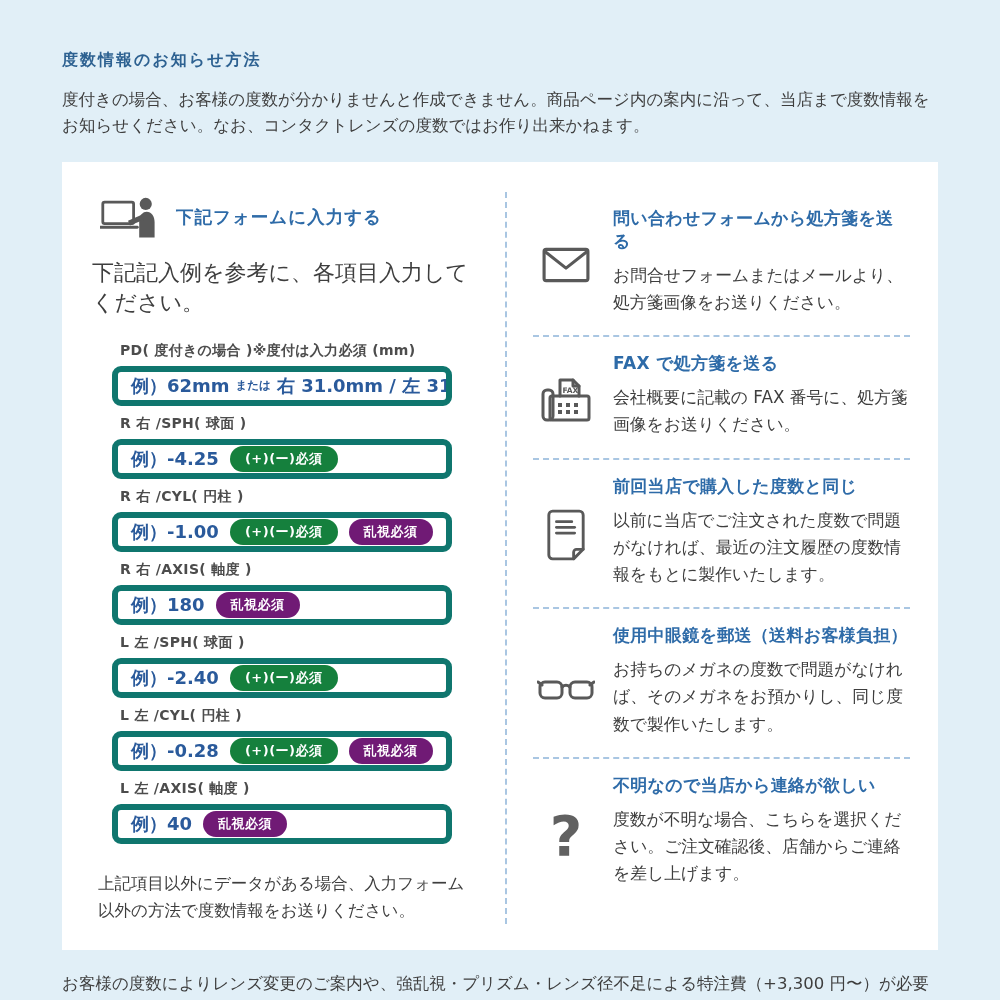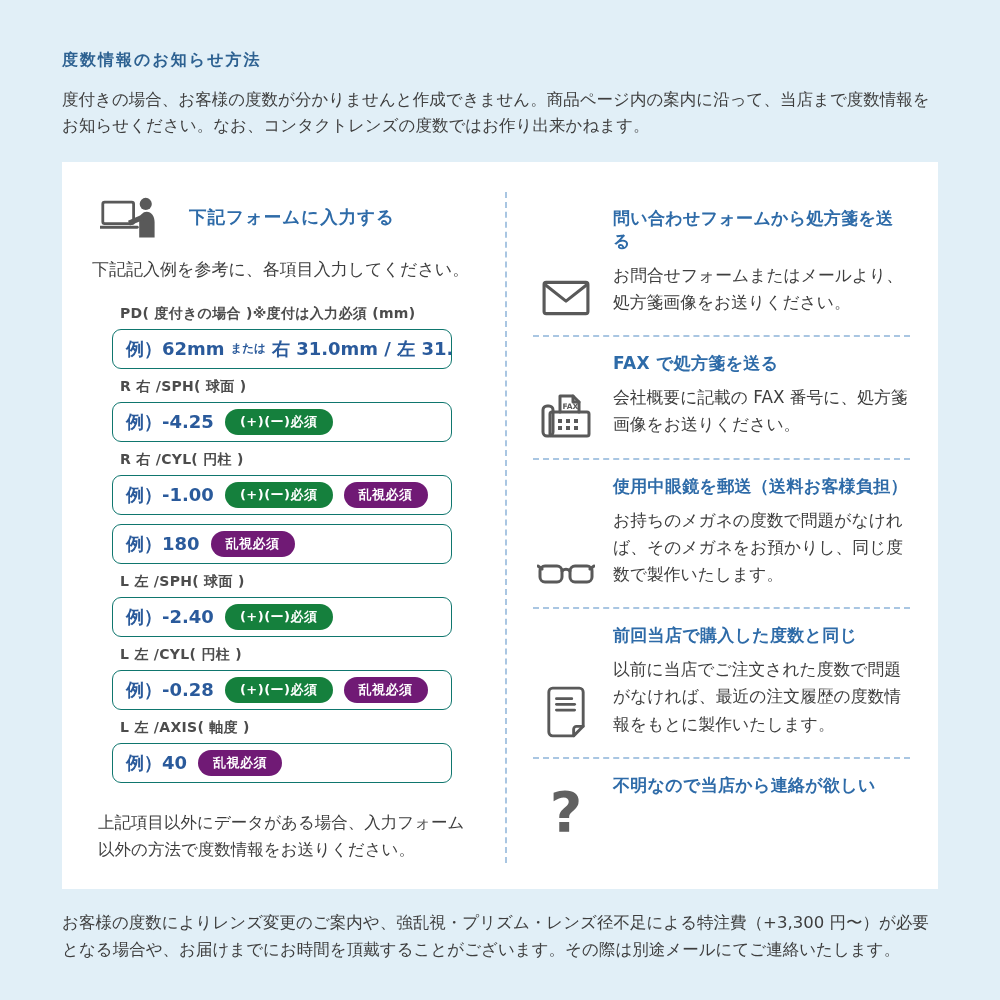"下記フォームに入力する" .form-heading-row { gap: 33px -> 20px }
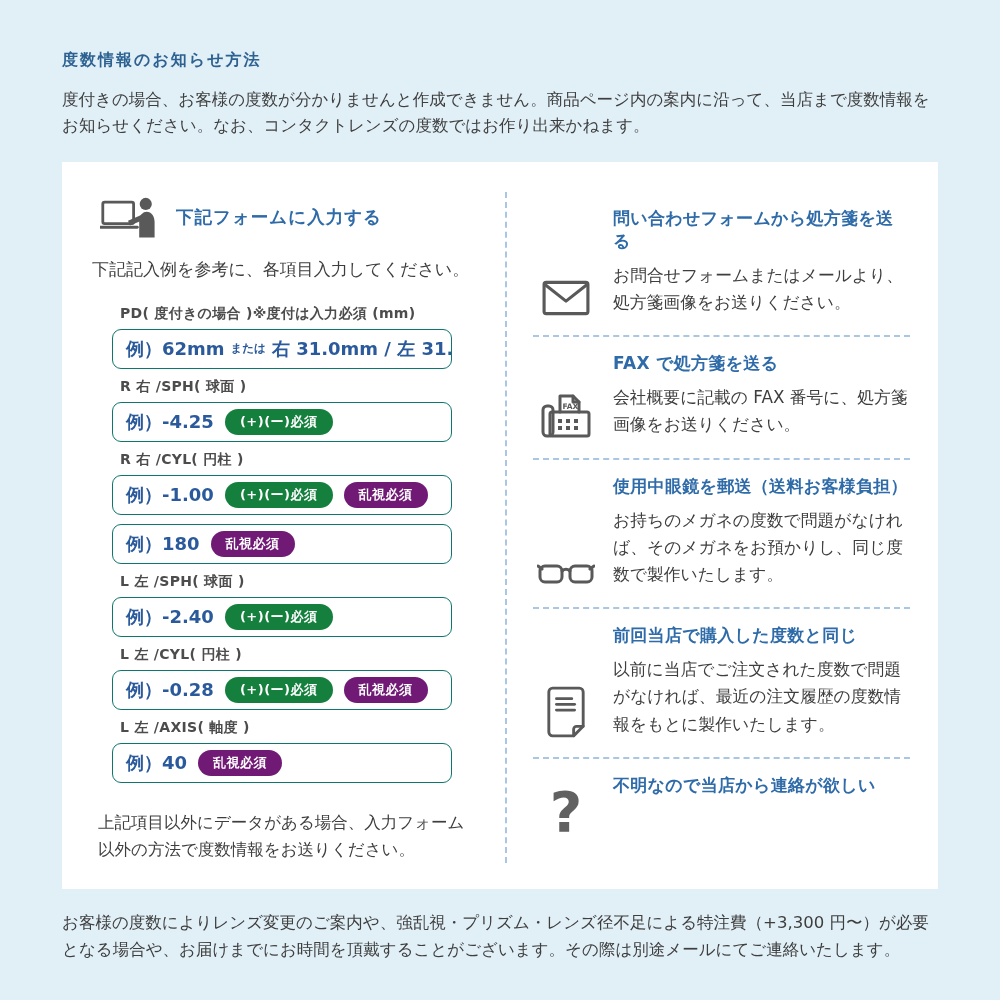"下記記入例を参考に、各項目入力してください。" .form-desc { font-size: 17px -> 22px }
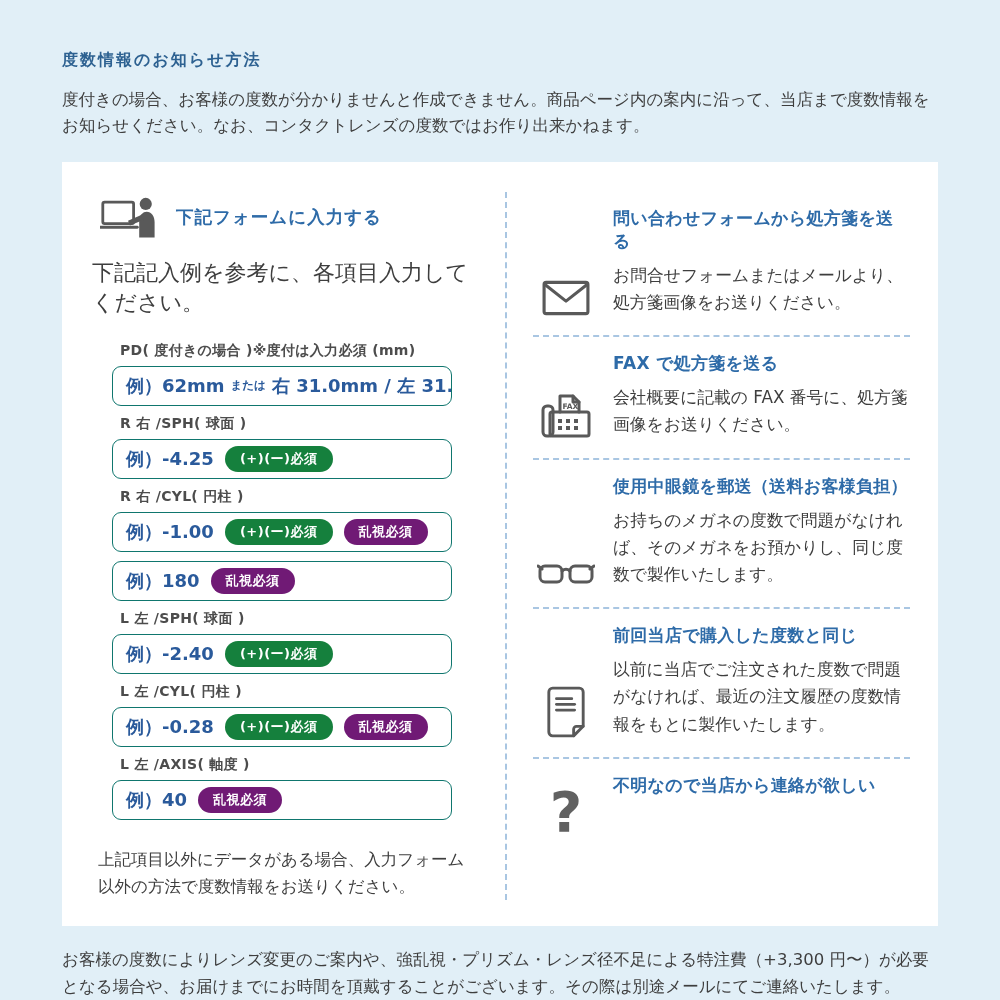"例）62mm" .example-box { border: 1px solid #0f766e -> 6px solid #0f766e }
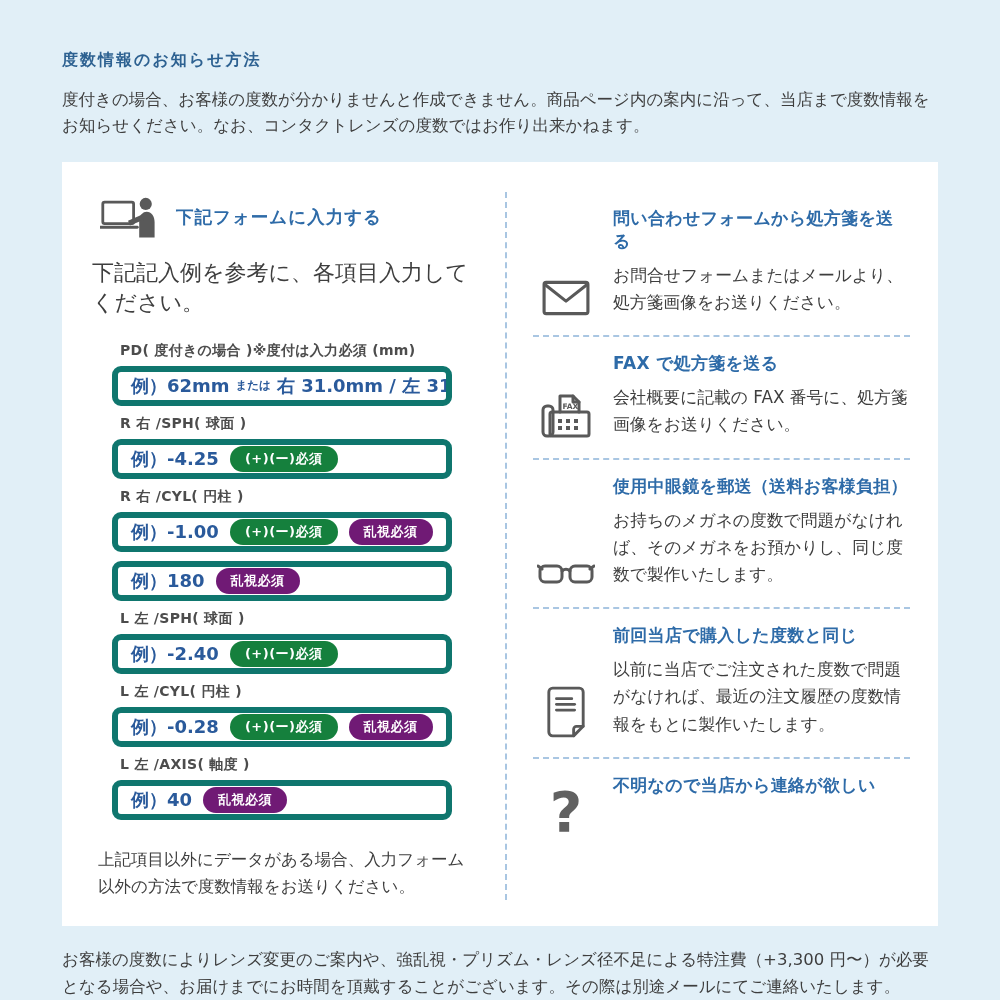"FAX" .method-icon { align-items: flex-end -> center }
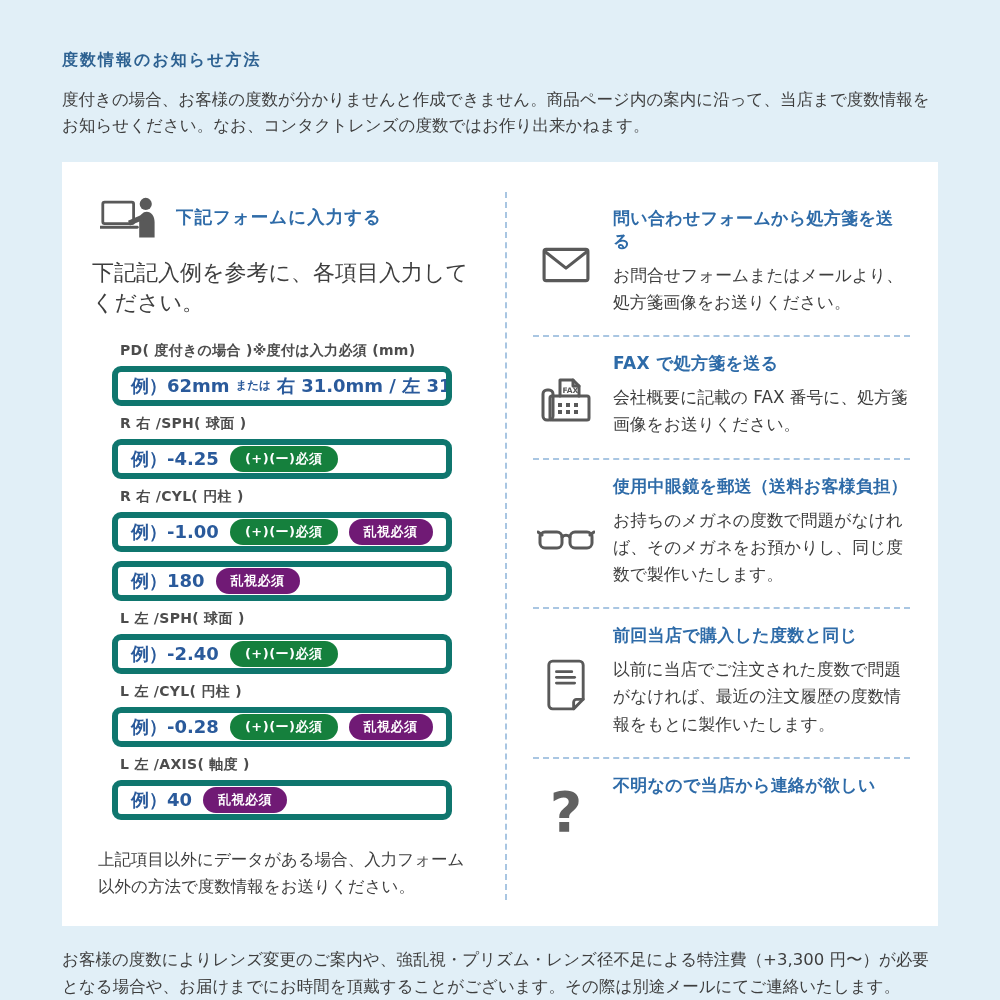"R 右 /AXIS( 軸度 )" div.field-label { html: none -> <div>R 右 /AXIS( 軸度 )</div> }
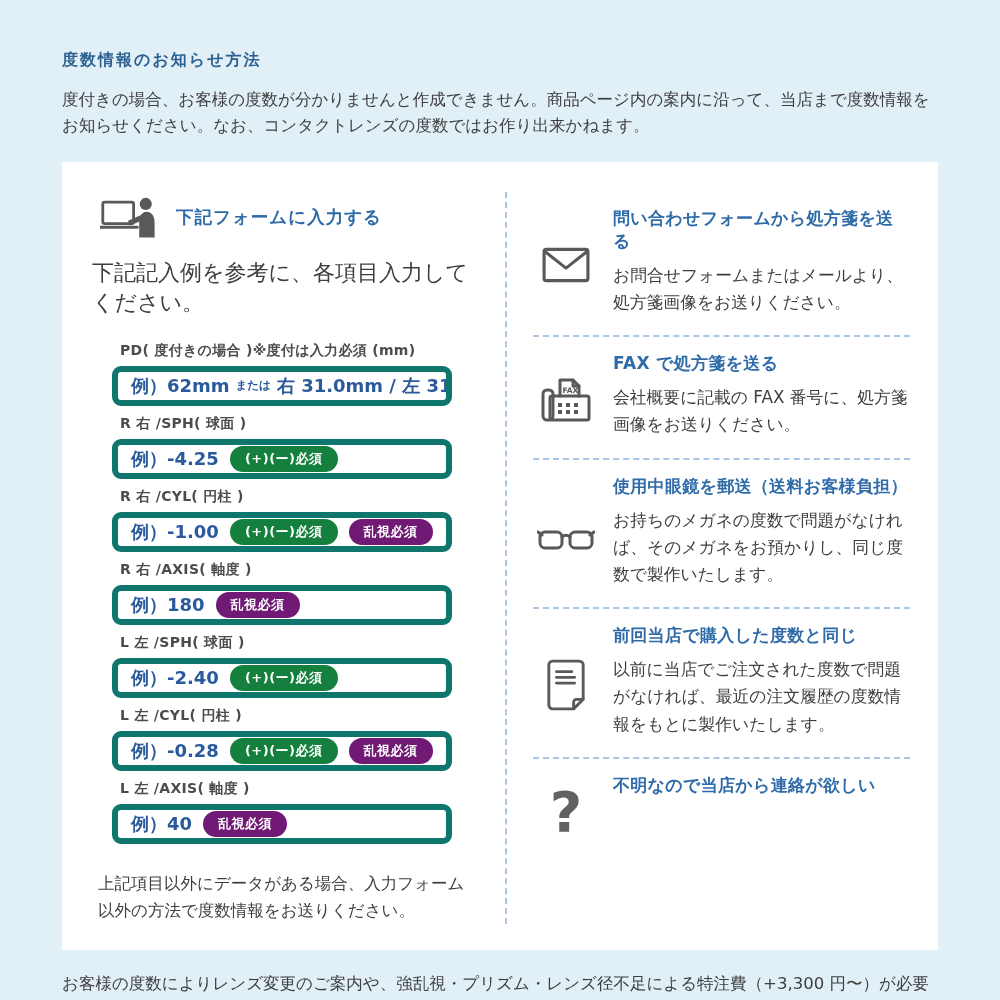"使用中眼鏡を郵送（送料お客様負担）" div.method-item { order: before "前回当店で購入した度数と同じ" -> after "前回当店で購入した度数と同じ" }
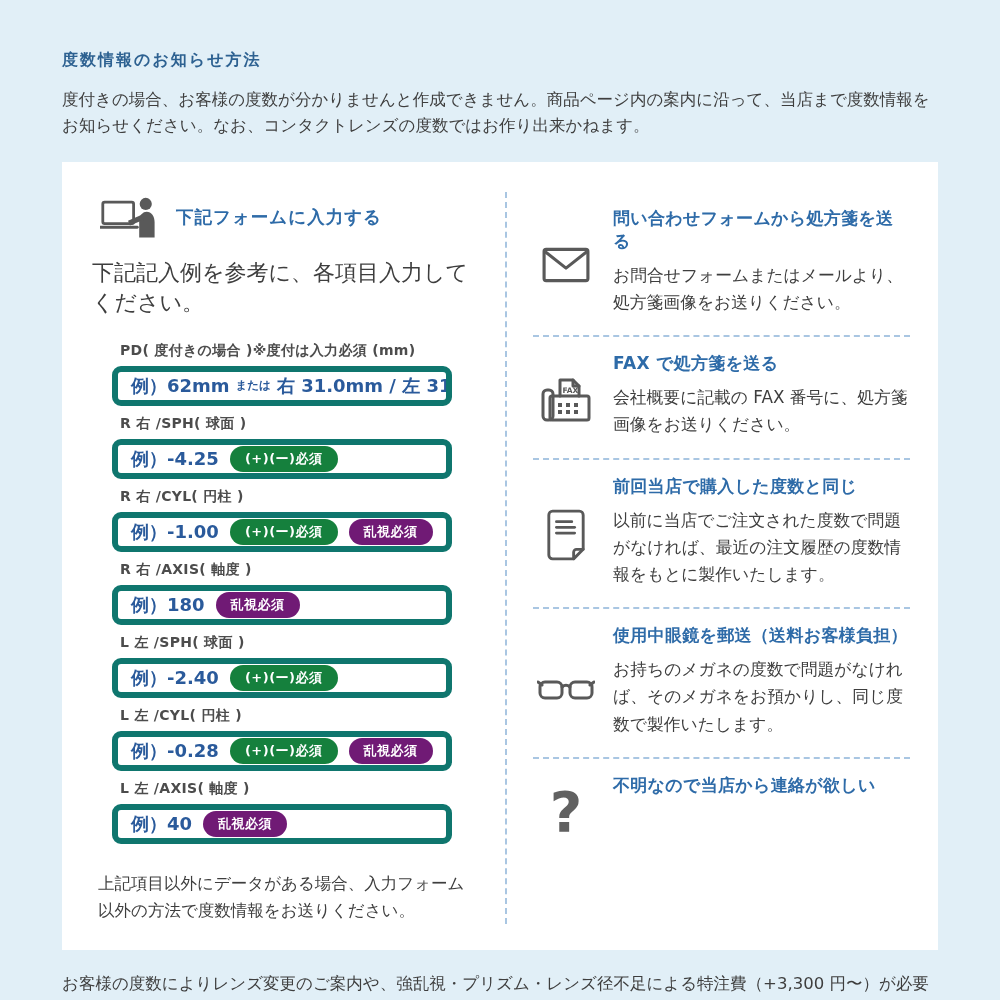"度数が不明な場合、こちらを選択ください。ご注文確認後、店舗からご連絡を差し上げま" div.method-desc { html: none -> <div>度数が不明な場合、こちらを選択ください。ご注文確認後、店舗からご連絡を差し上げます。</div> }
